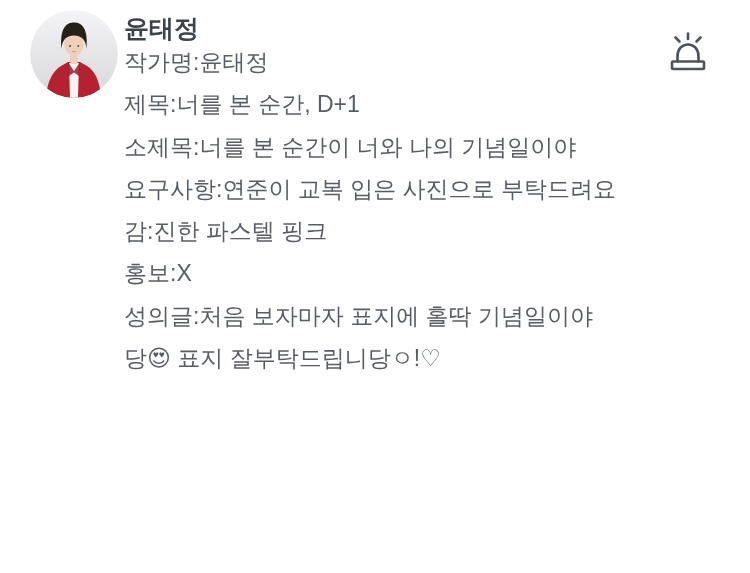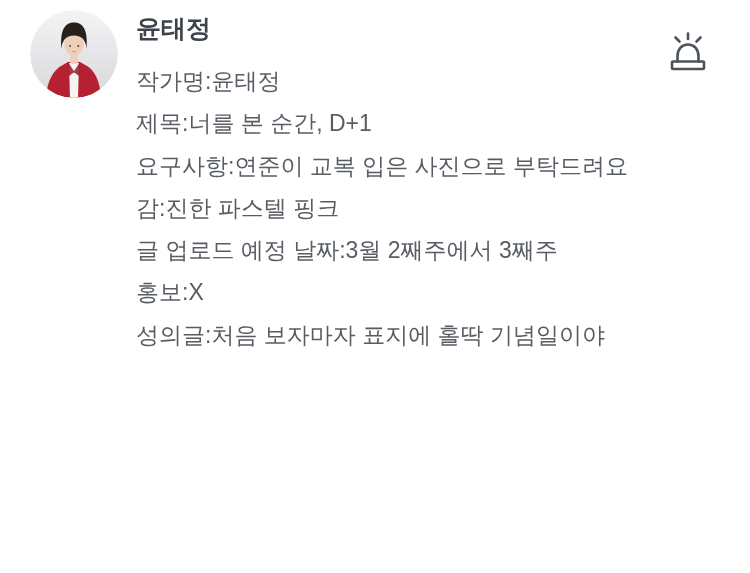"윤태정" .content { left: 136px -> 124px }
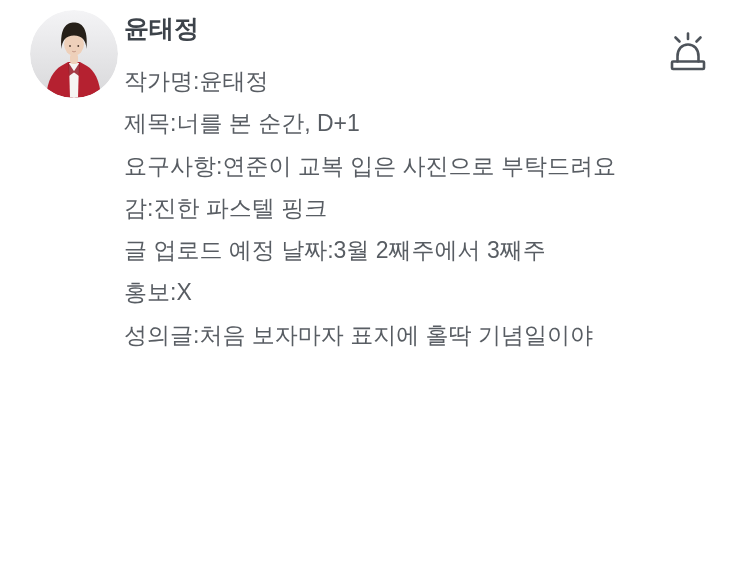"작가명:윤태정" .body { margin-top: 19px -> 0 }
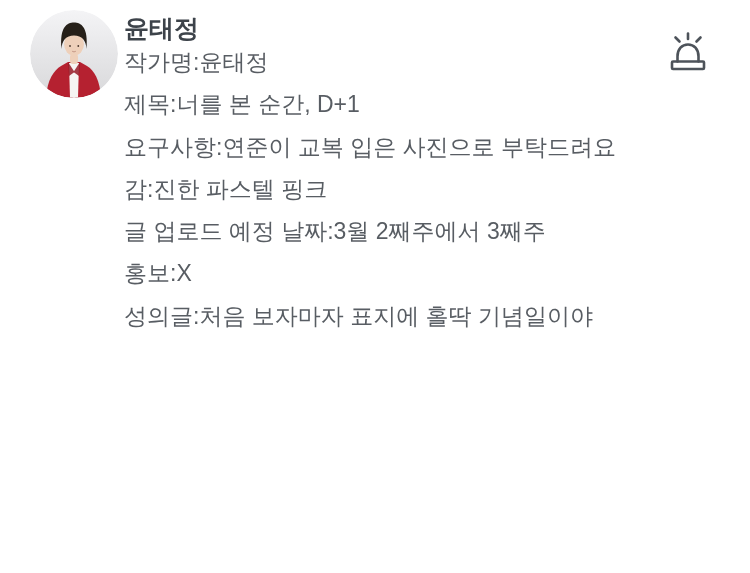"소제목:너를 본 순간이 너와 나의" div.line { html: none -> <div>소제목:너를 본 순간이 너와 나의 기념일이야</div> }
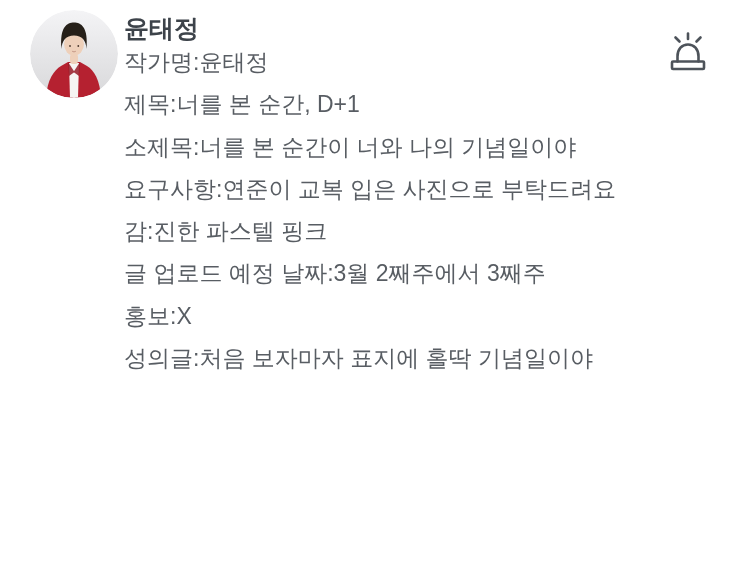"글 업로드 예정 날짜:3월 2째주에서" div.line { html: <div>글 업로드 예정 날짜:3월 2째주에서 3째주</div> -> none }
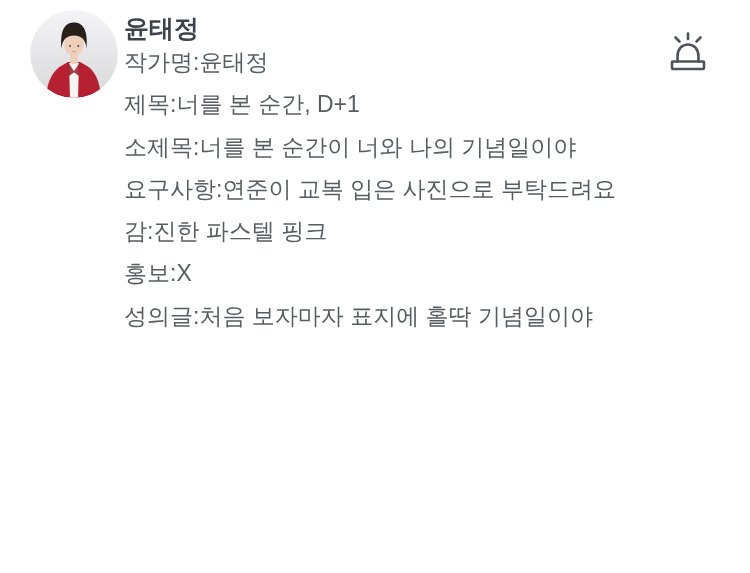"당😍 표지 잘부탁드립니당ㅇ!♡" div.line { html: none -> <div>당😍 표지 잘부탁드립니당ㅇ!♡</div> }
